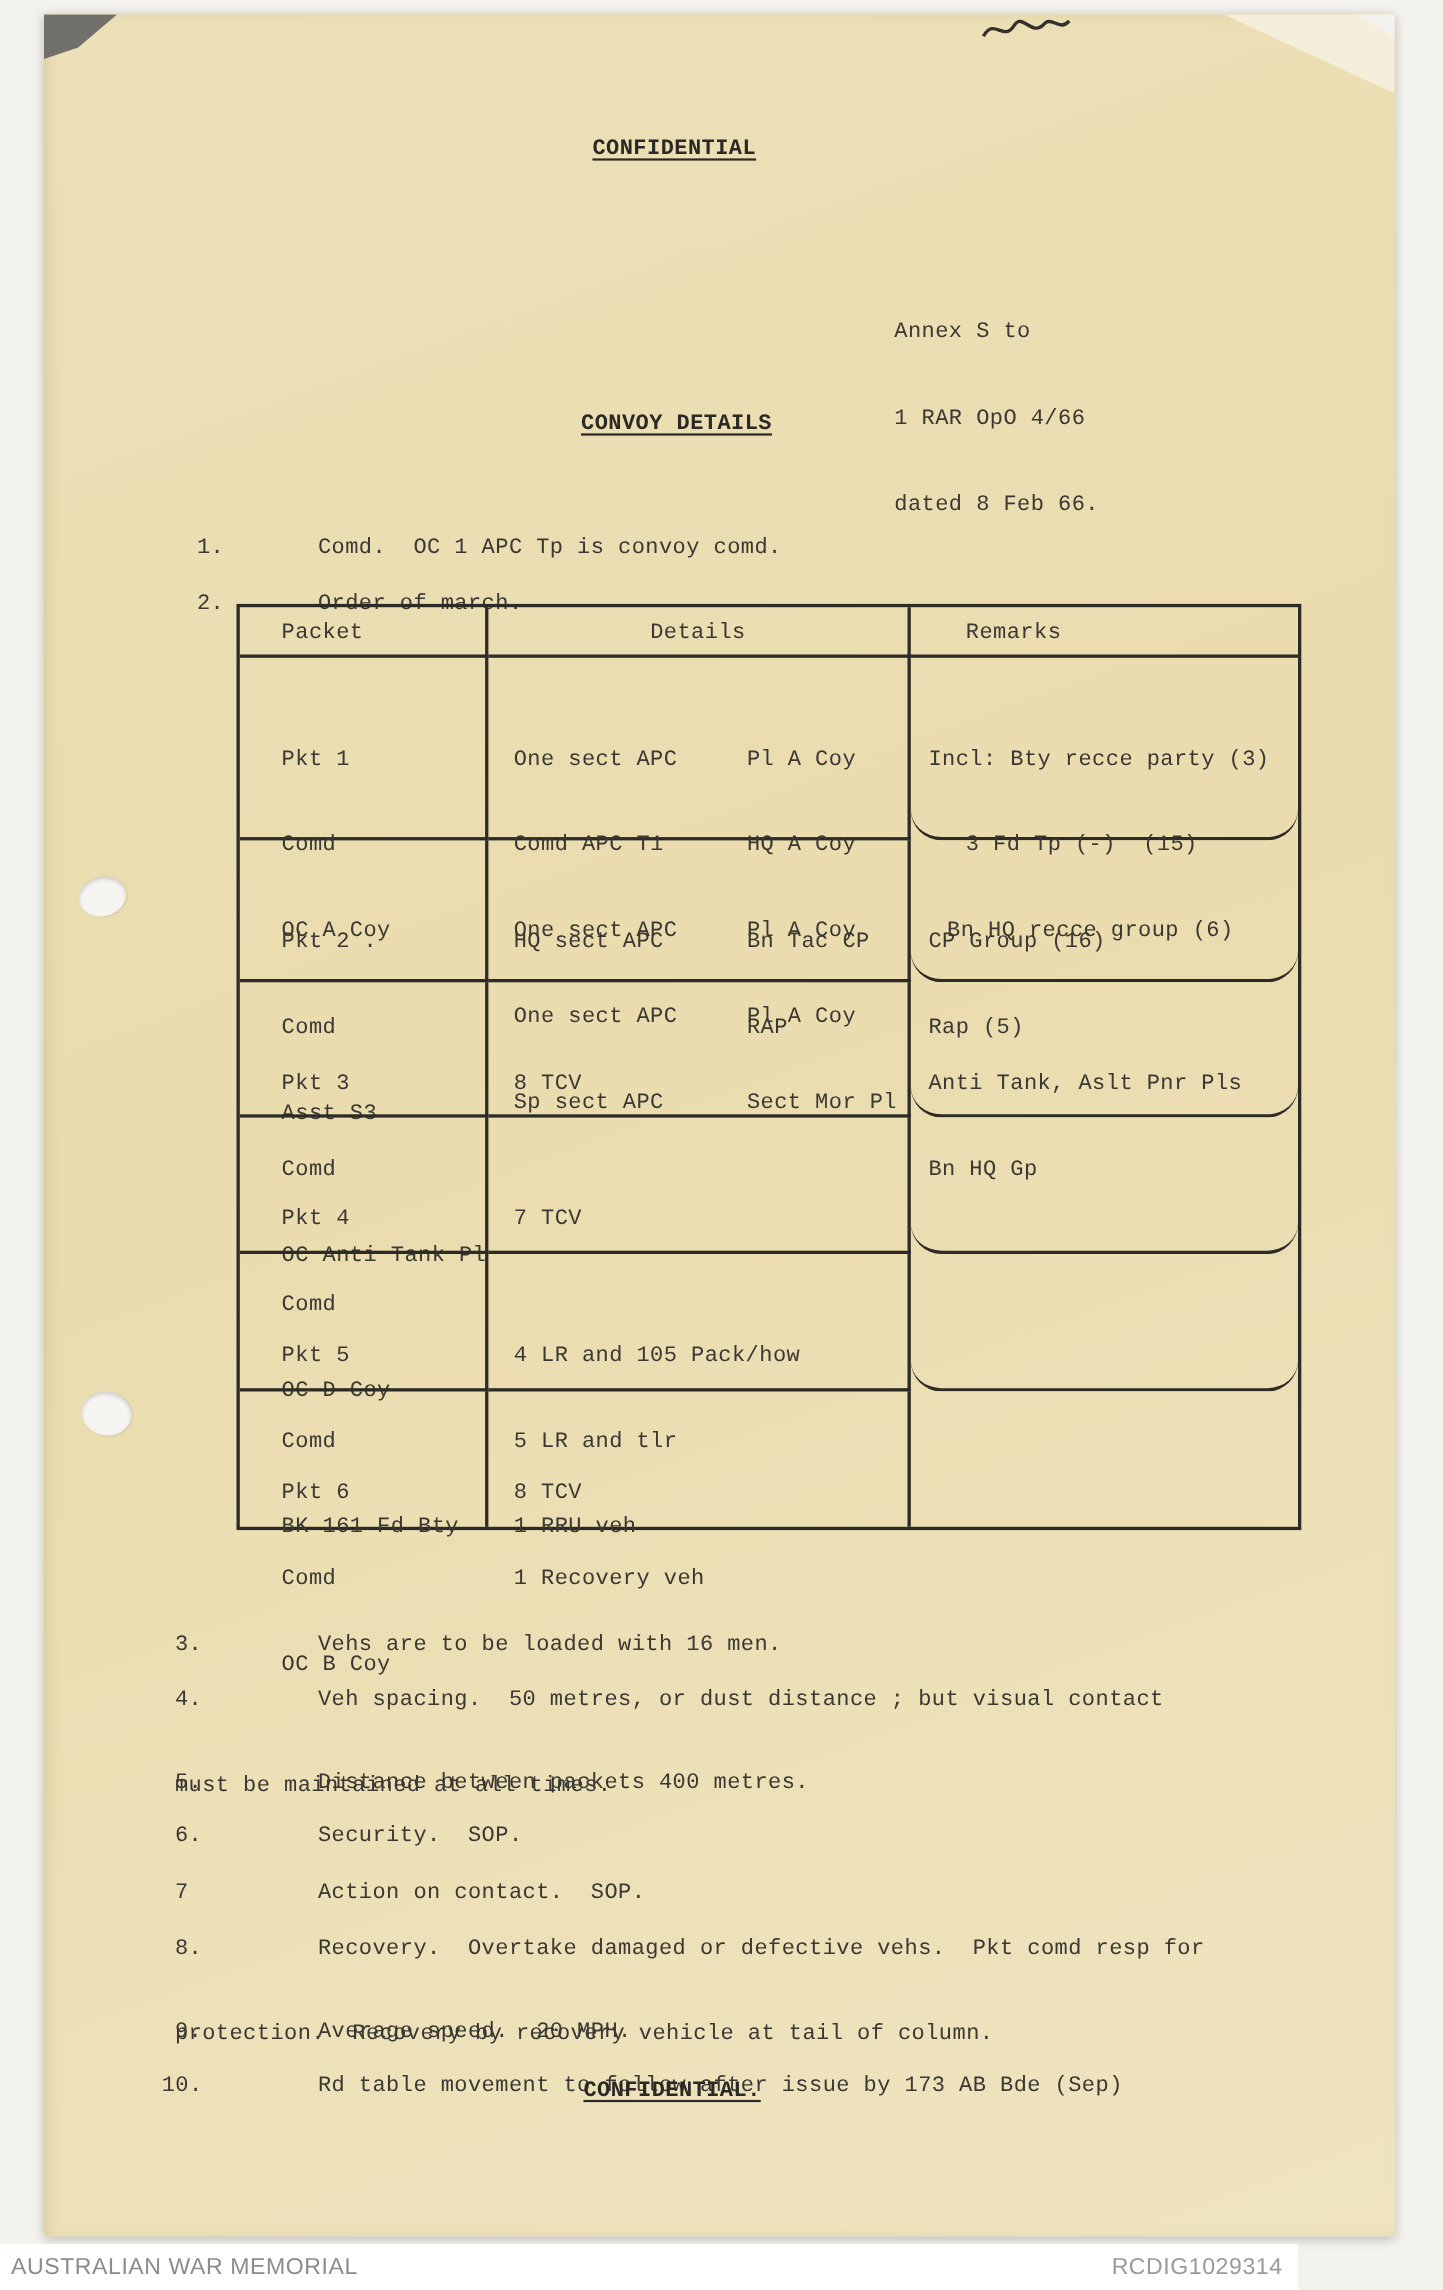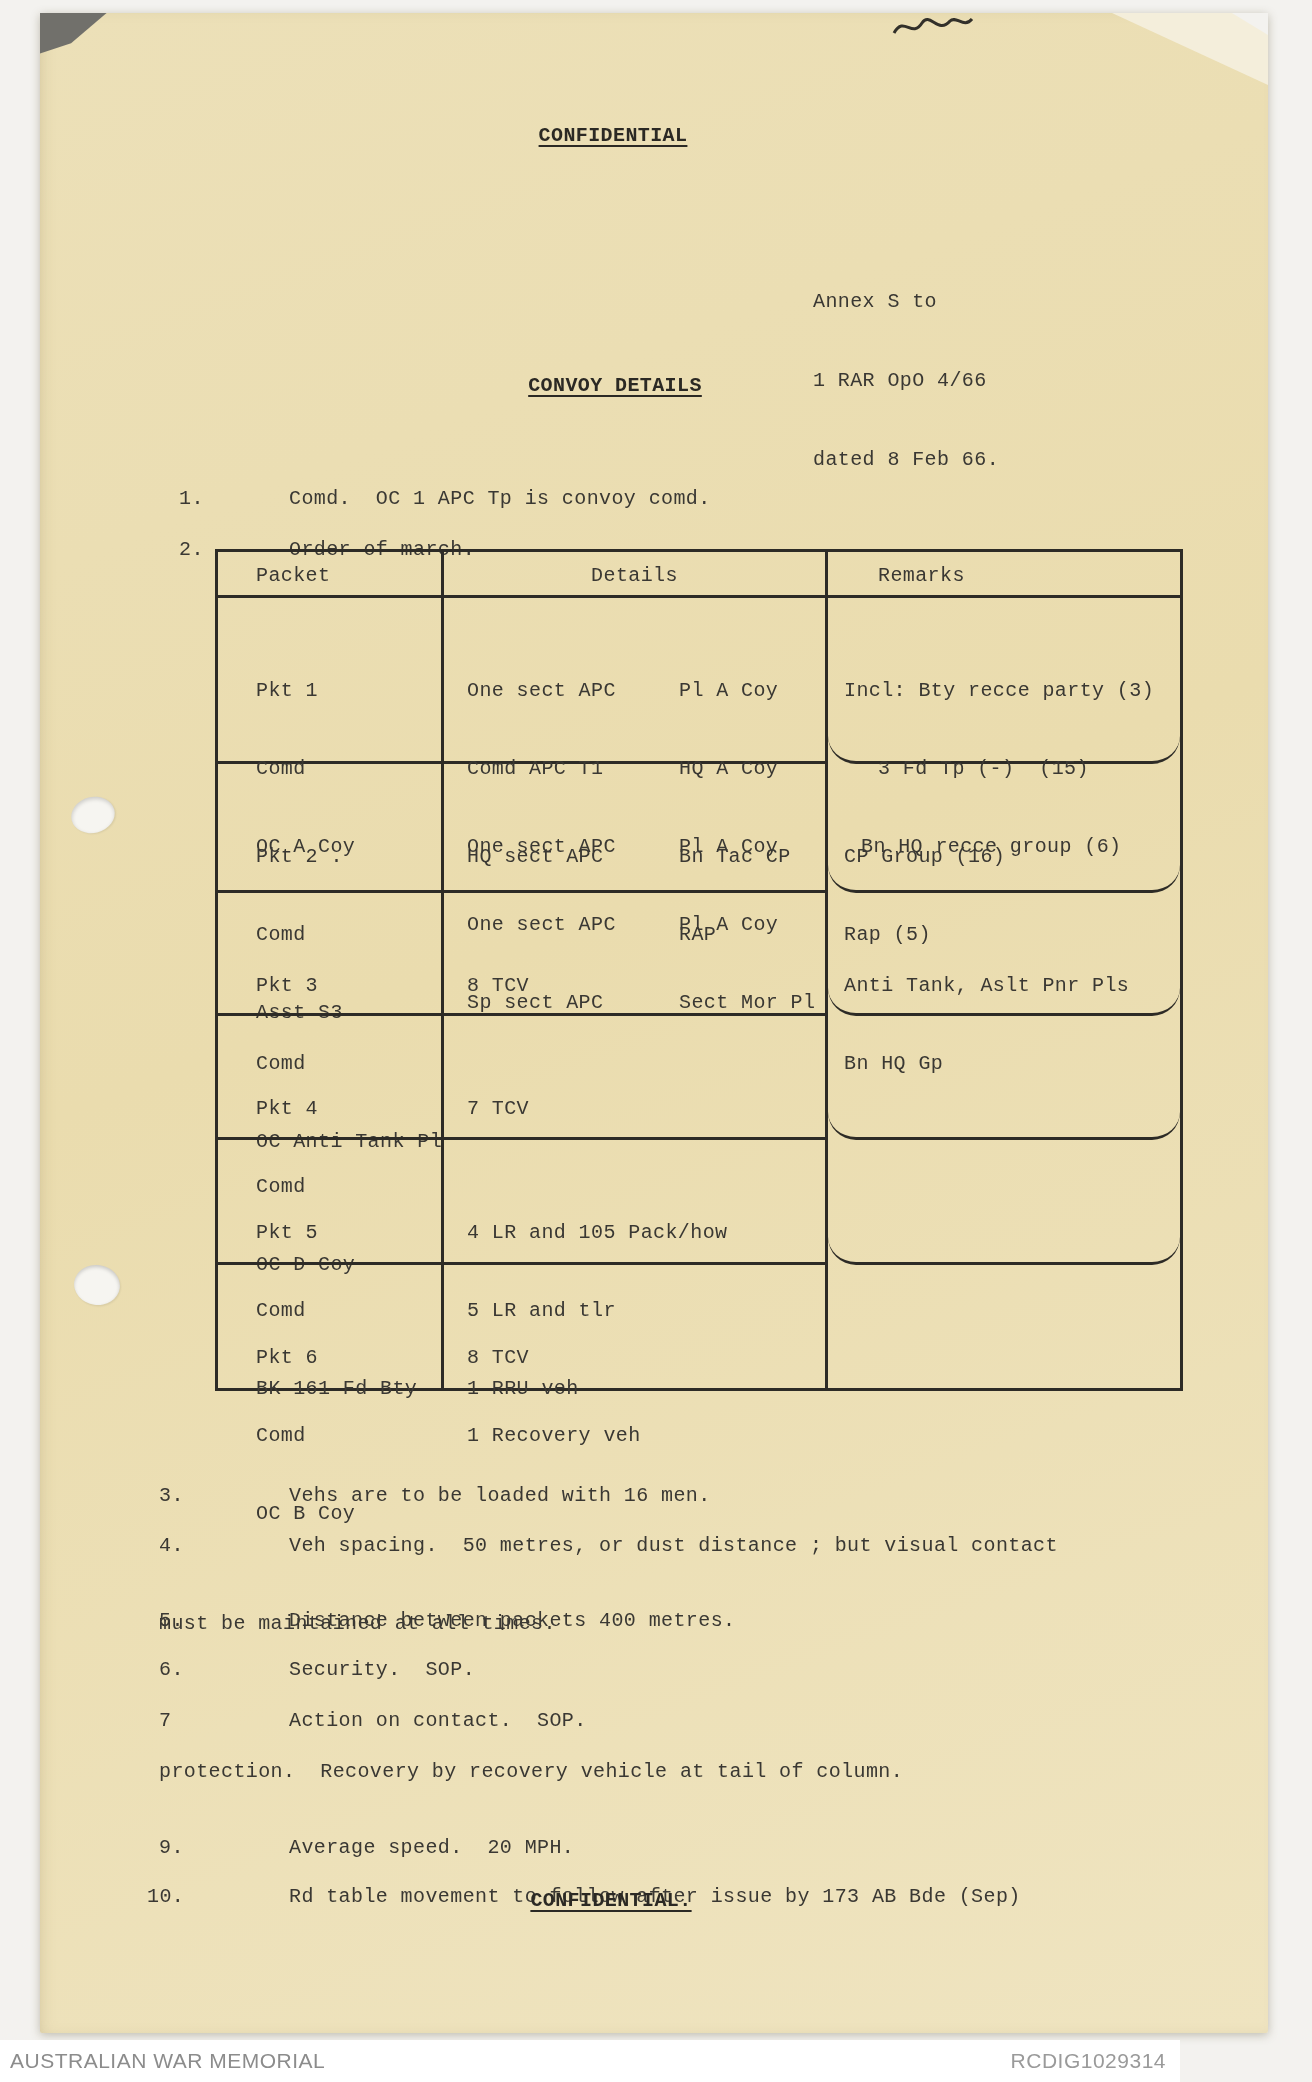"8. Recovery. Overtake damaged or" div { html: none -> <div><span>8.</span><span>Recovery. Overtake damaged or defective vehs. Pkt comd resp for</span></div> }
